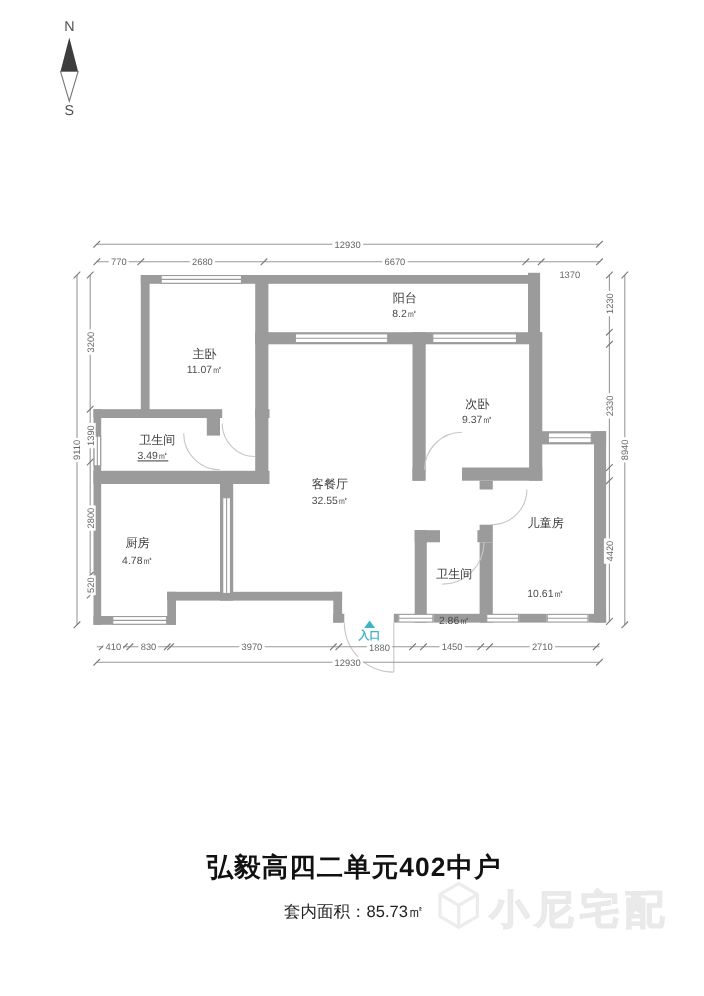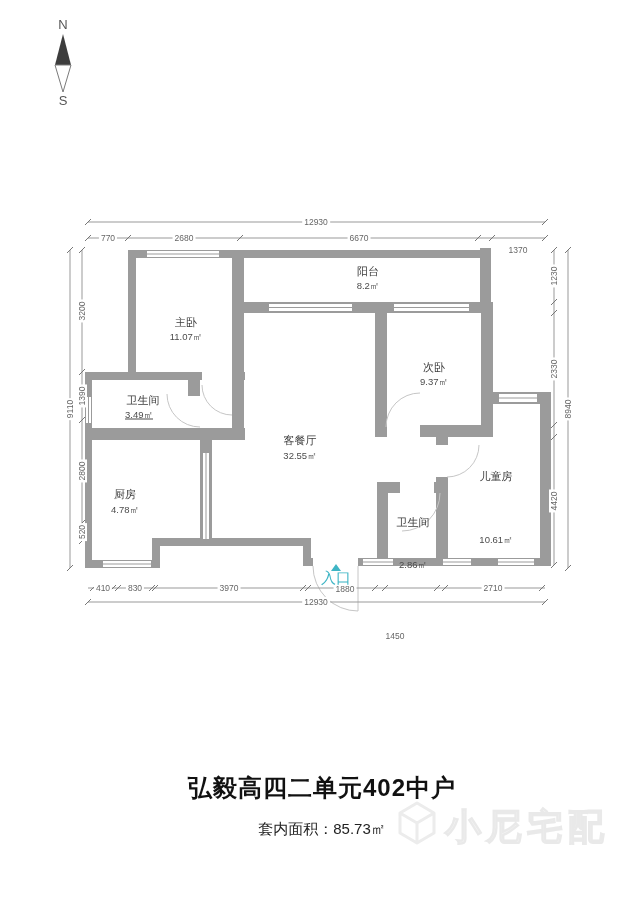"入口" .entrance-label { font-size: 15px -> 10px; font-weight: 400 -> 700 }
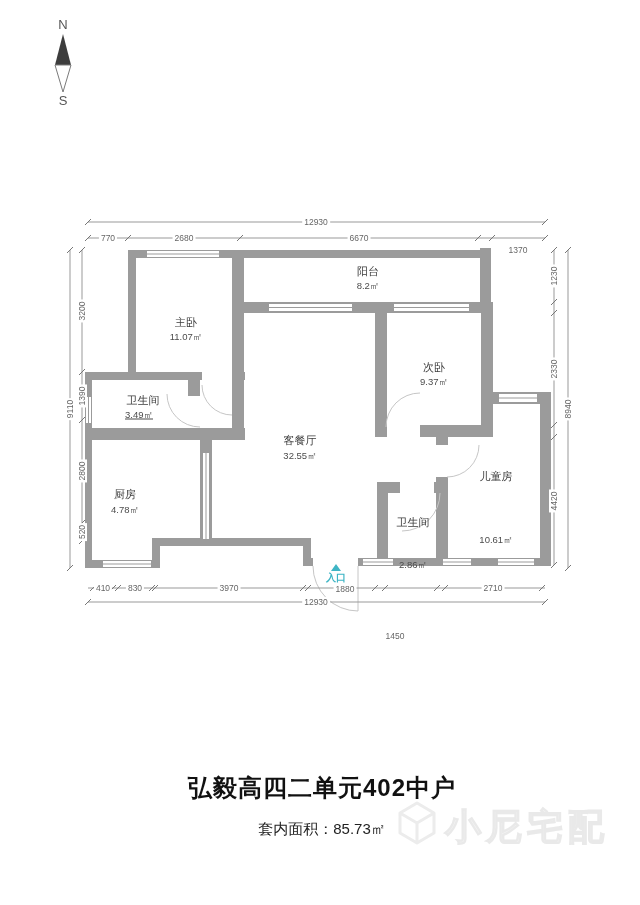"1450" div.abs { left: 395px -> 411px; margin-top: 48px -> none }
